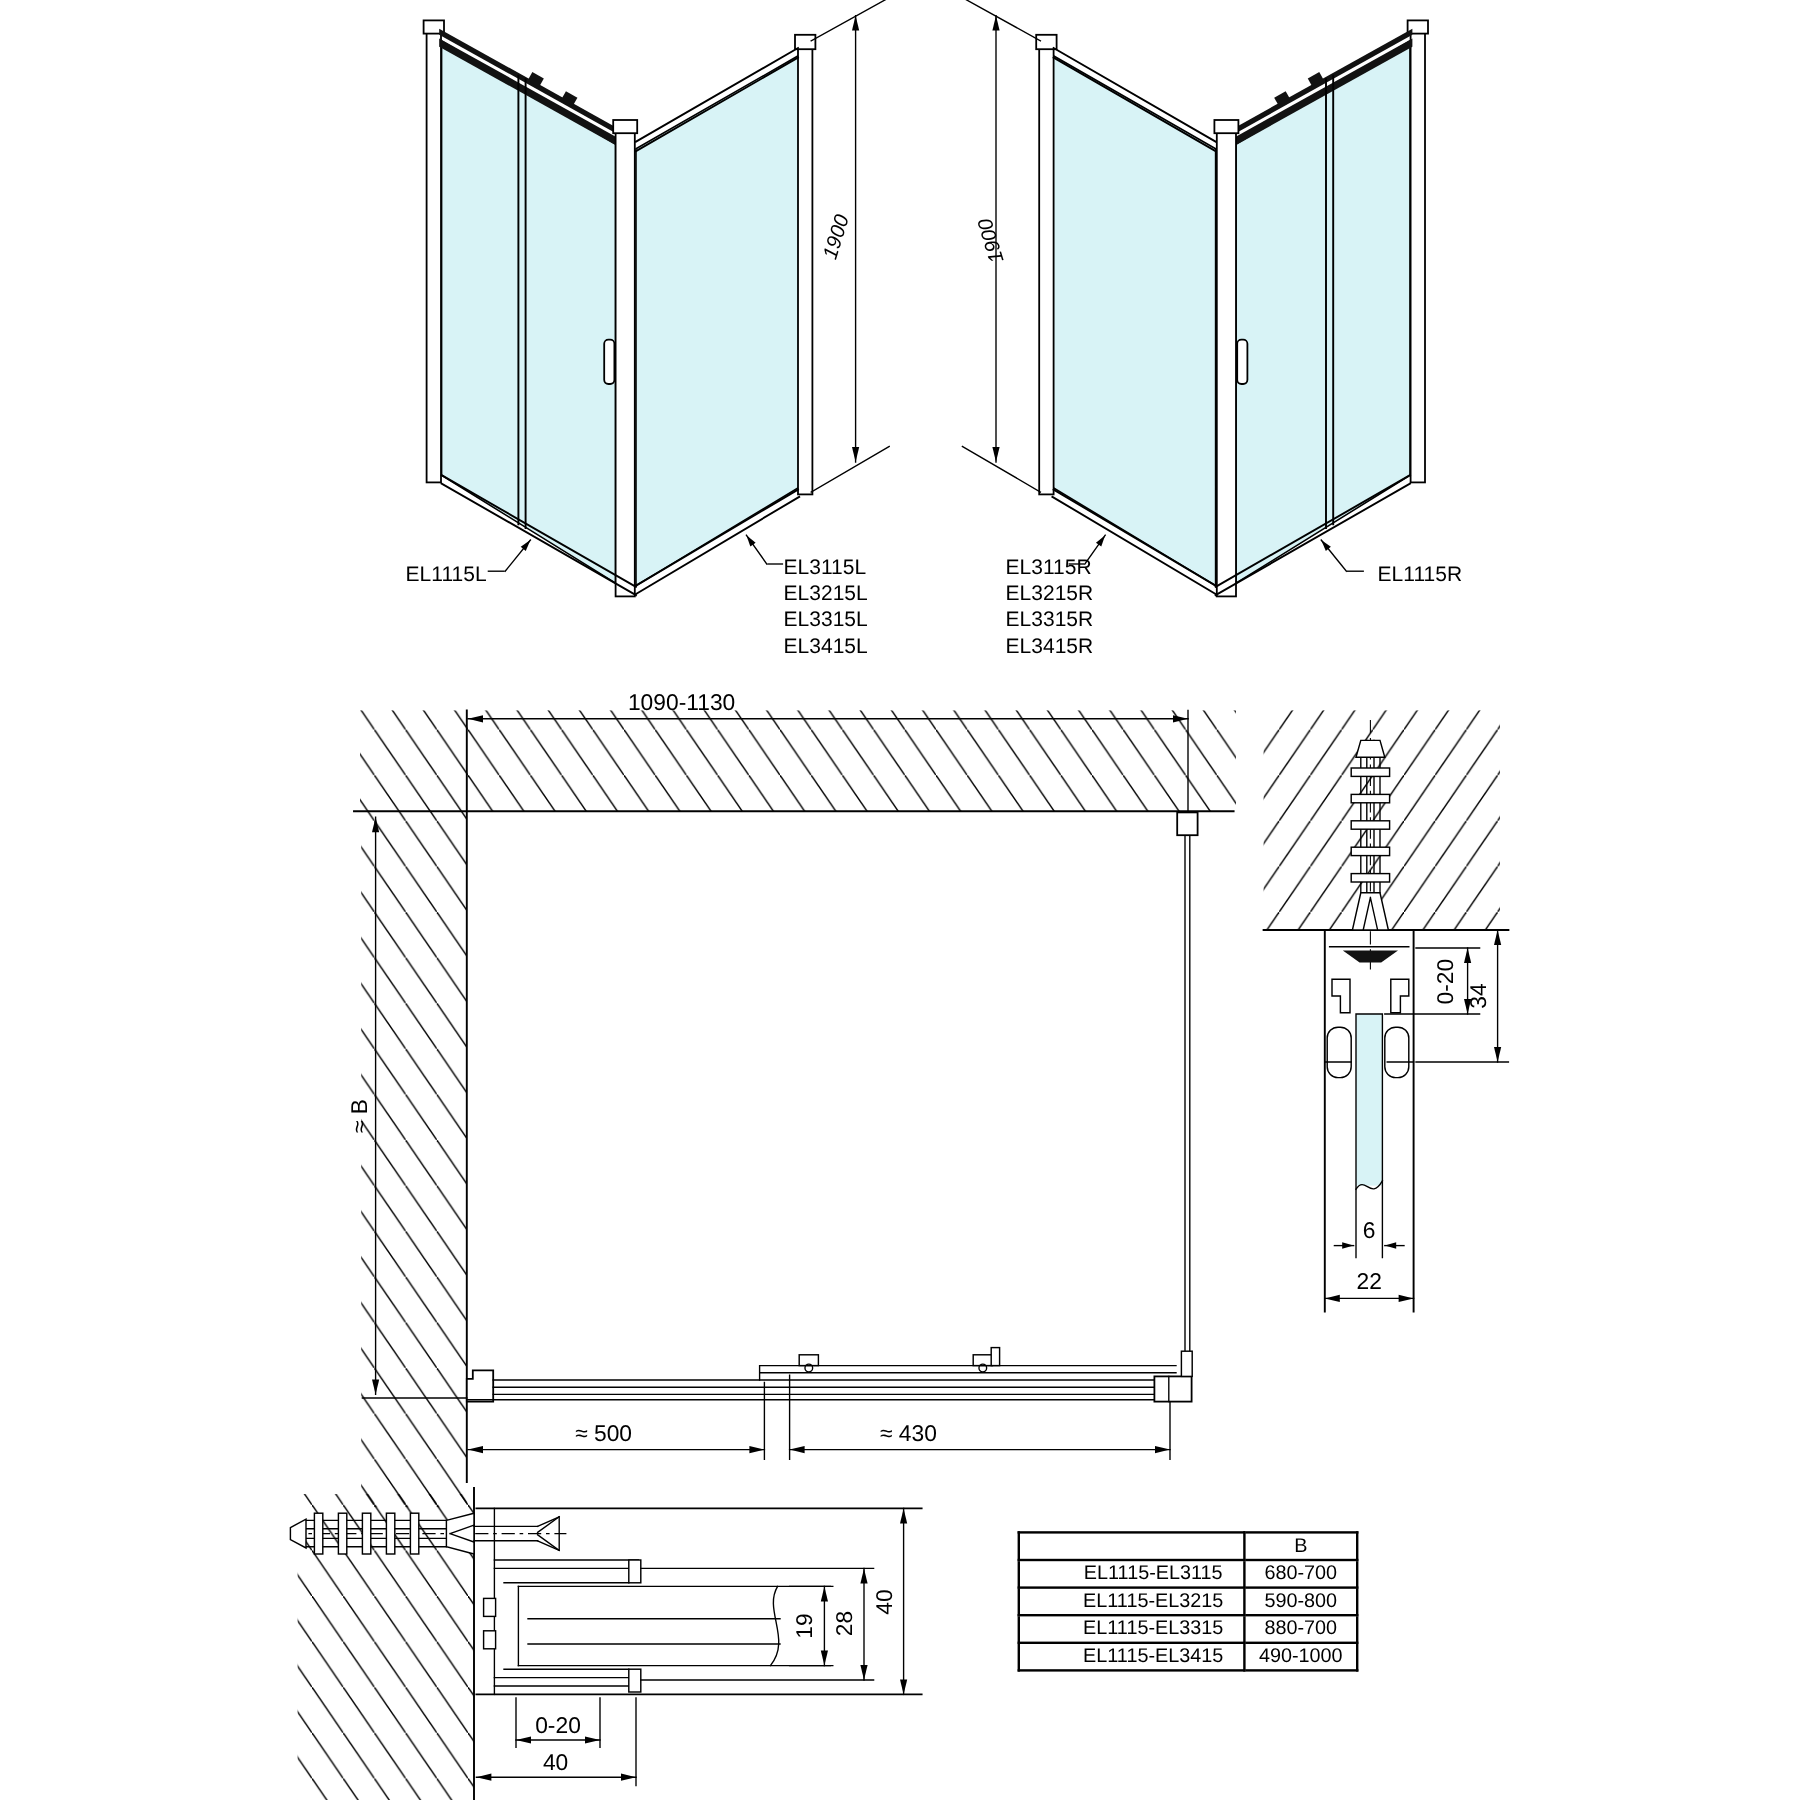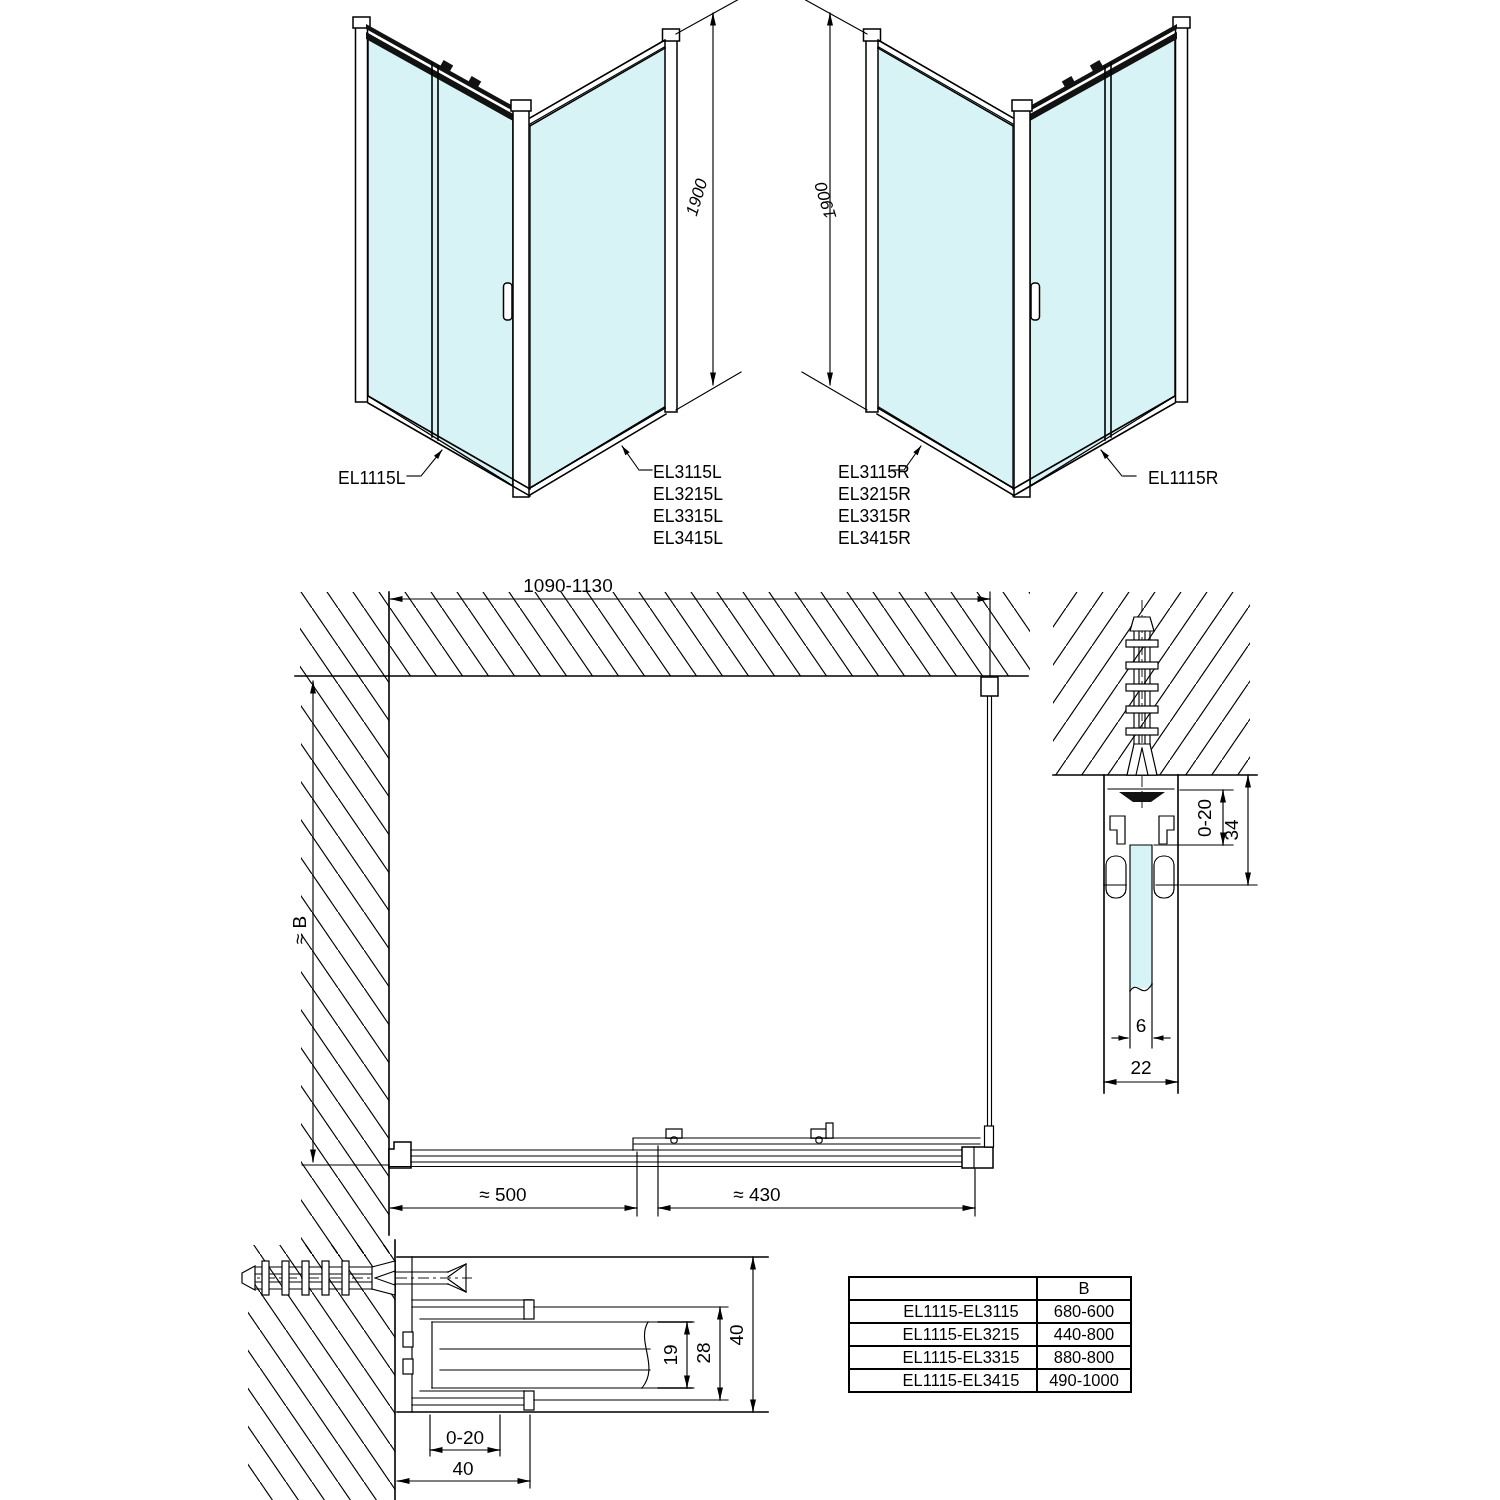"680-600" td.c2 { text: 680-600 -> 680-700 }
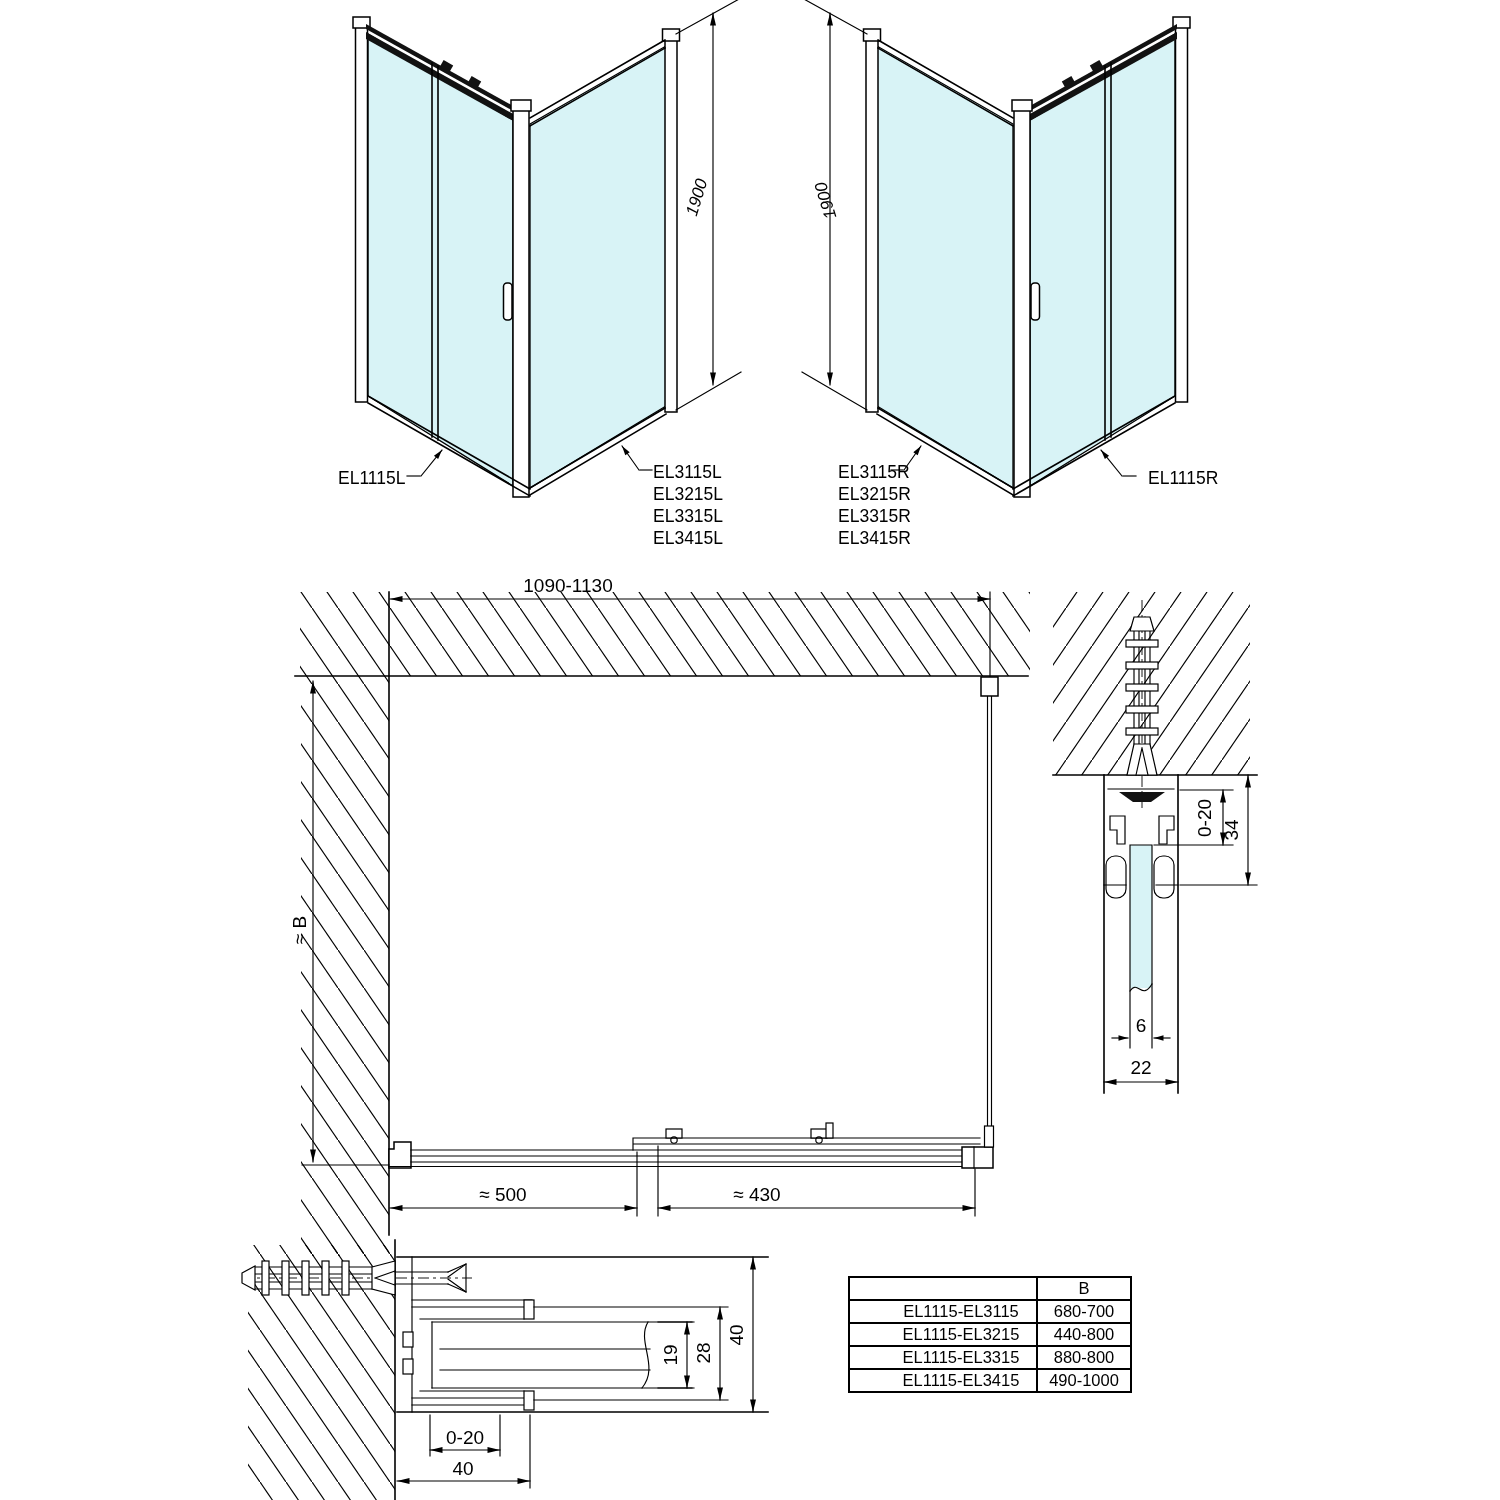"440-800" td.c2 { text: 440-800 -> 590-800 }
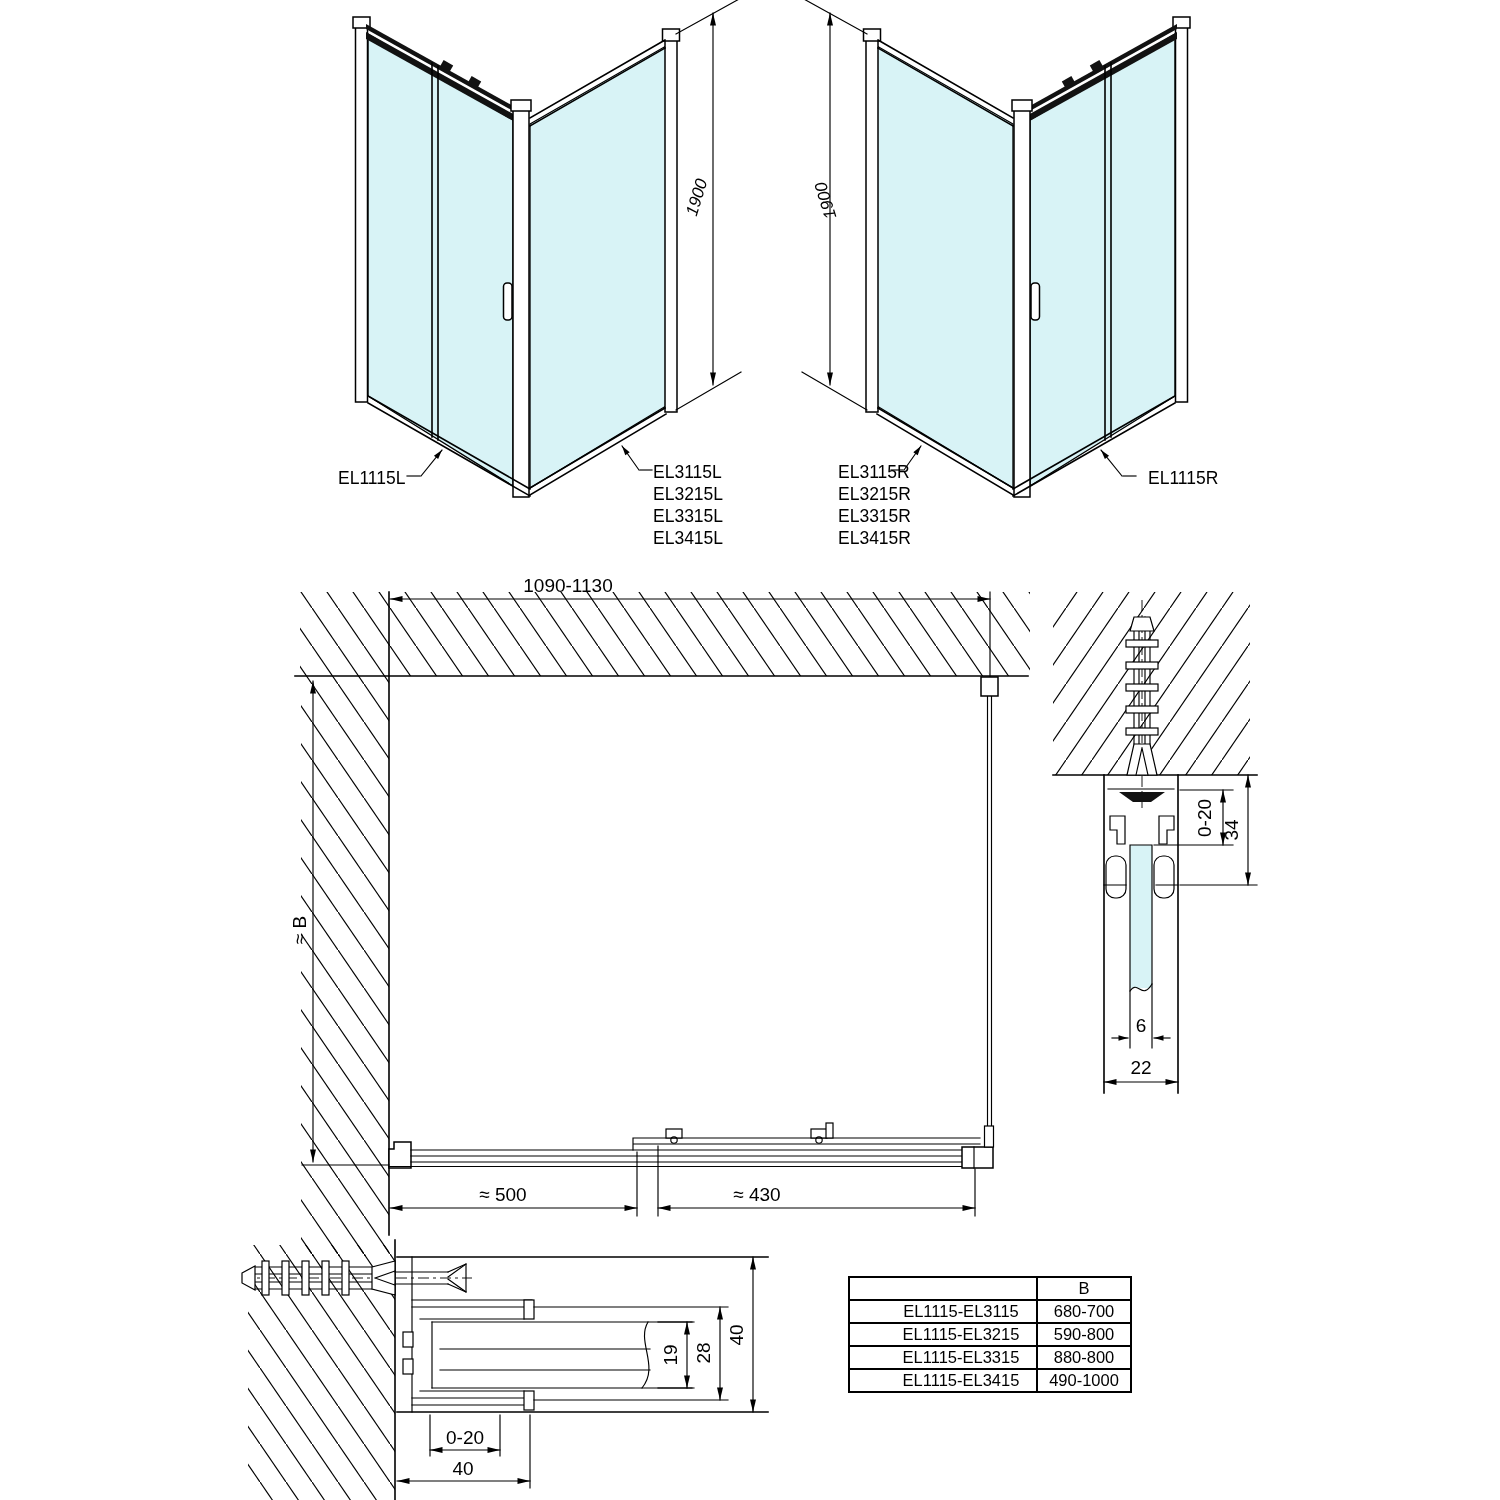"880-800" td.c2 { text: 880-800 -> 880-700 }
